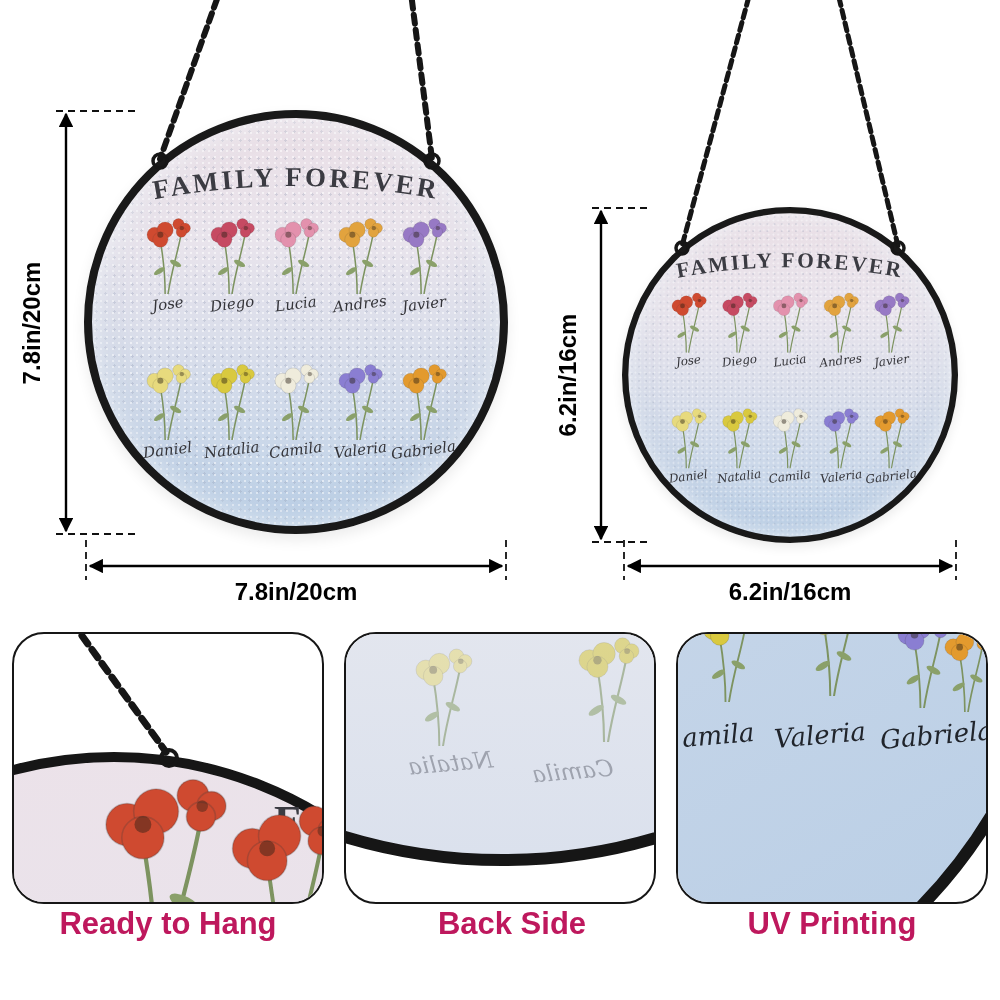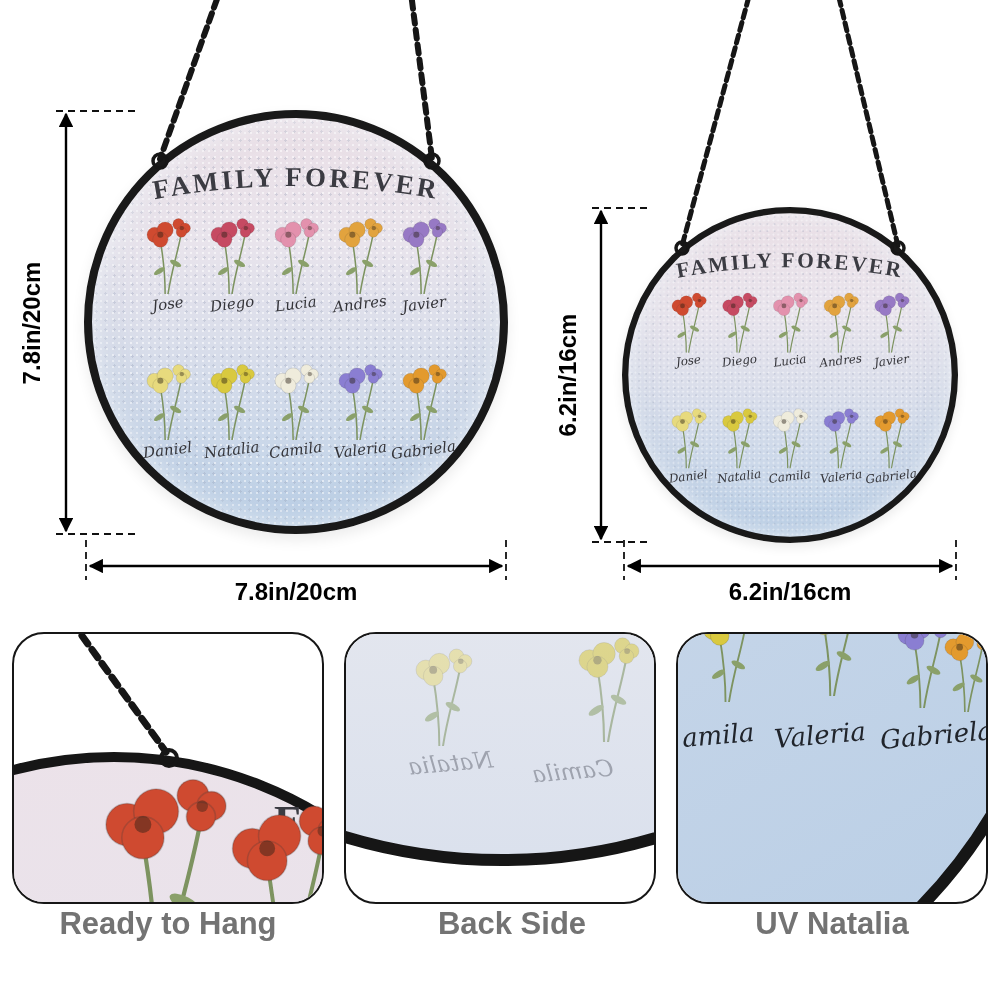"Ready to Hang" .caption { color: #737373 -> #be185d }
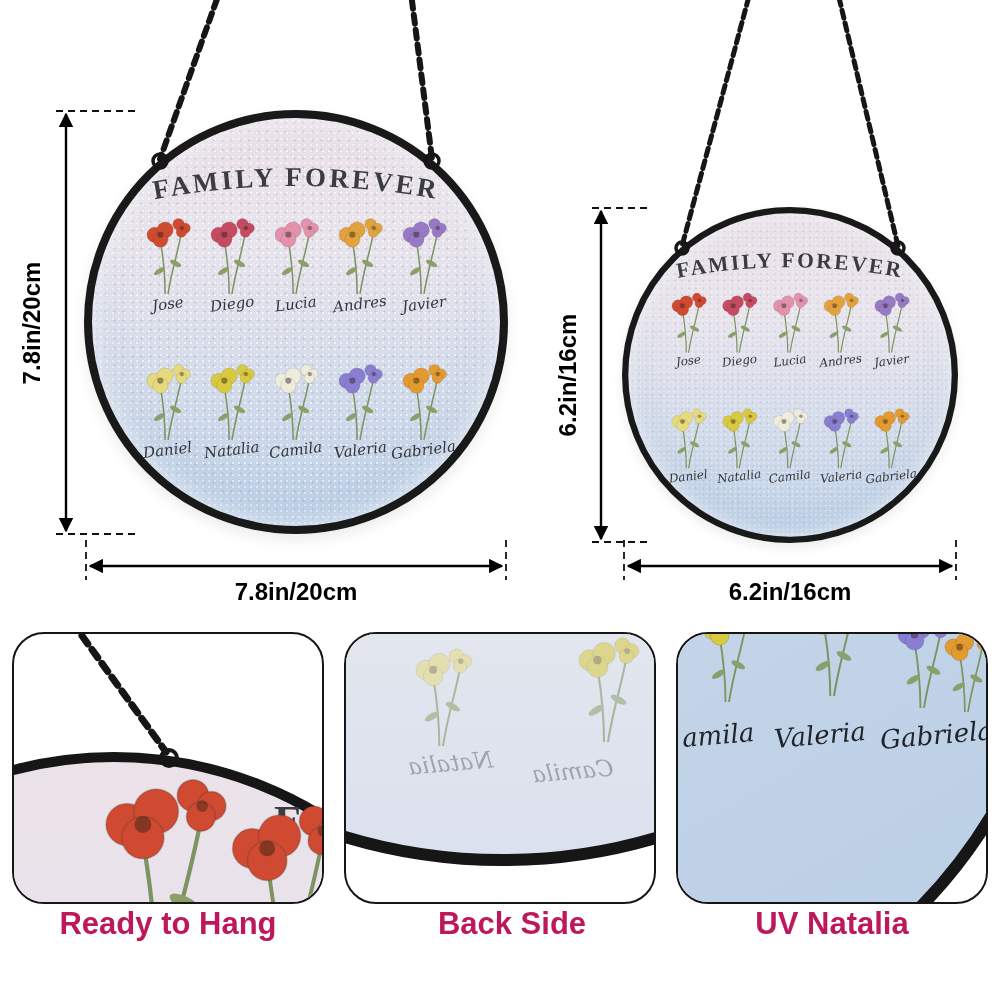"UV Natalia" div.caption { text: Natalia -> Printing }
